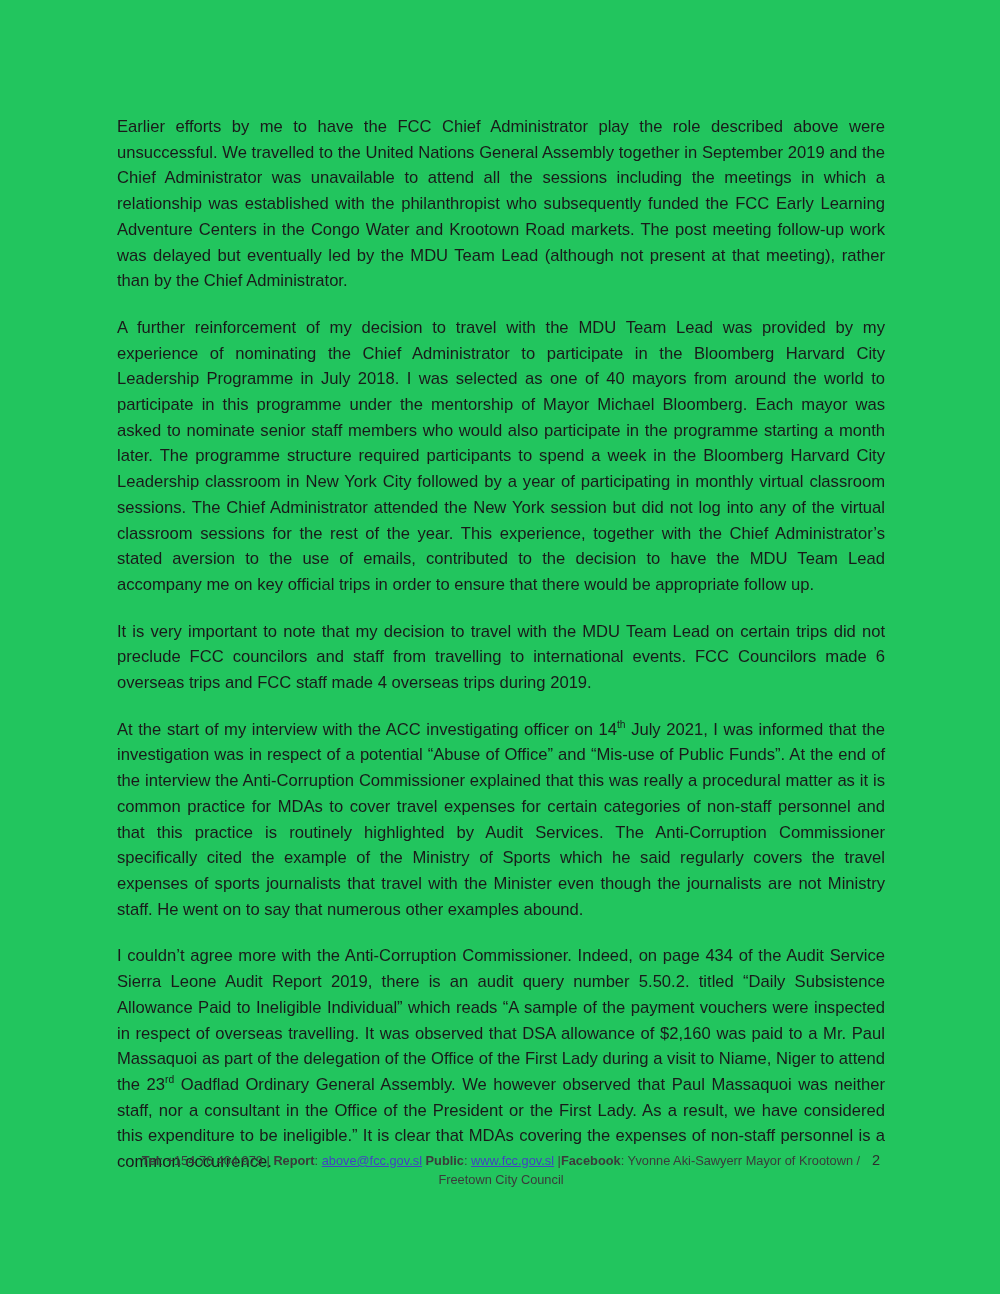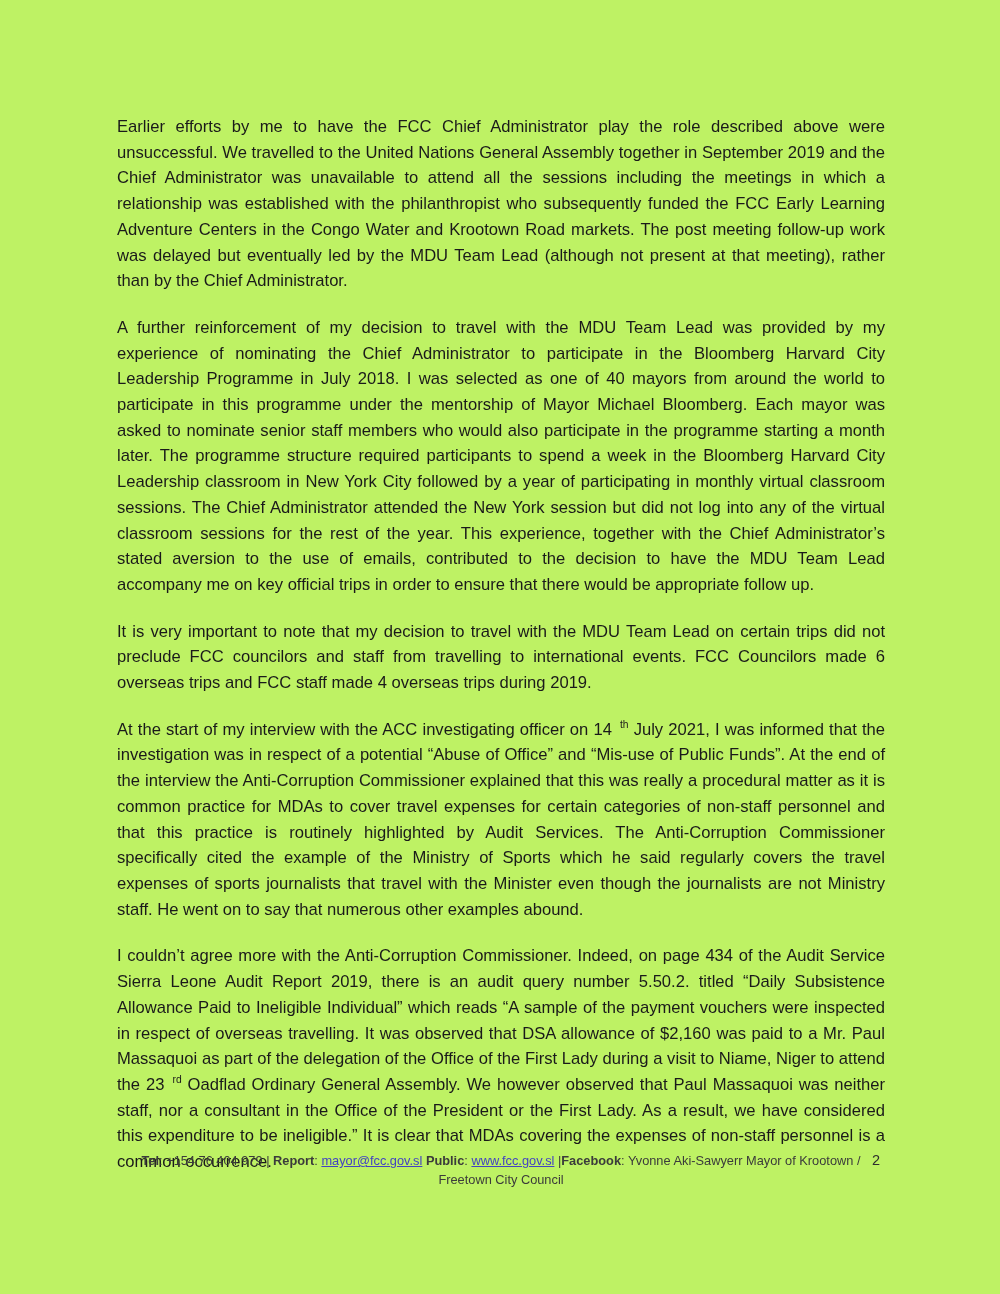"Earlier efforts by me to" .page { background: #bef264 -> #22c55e }
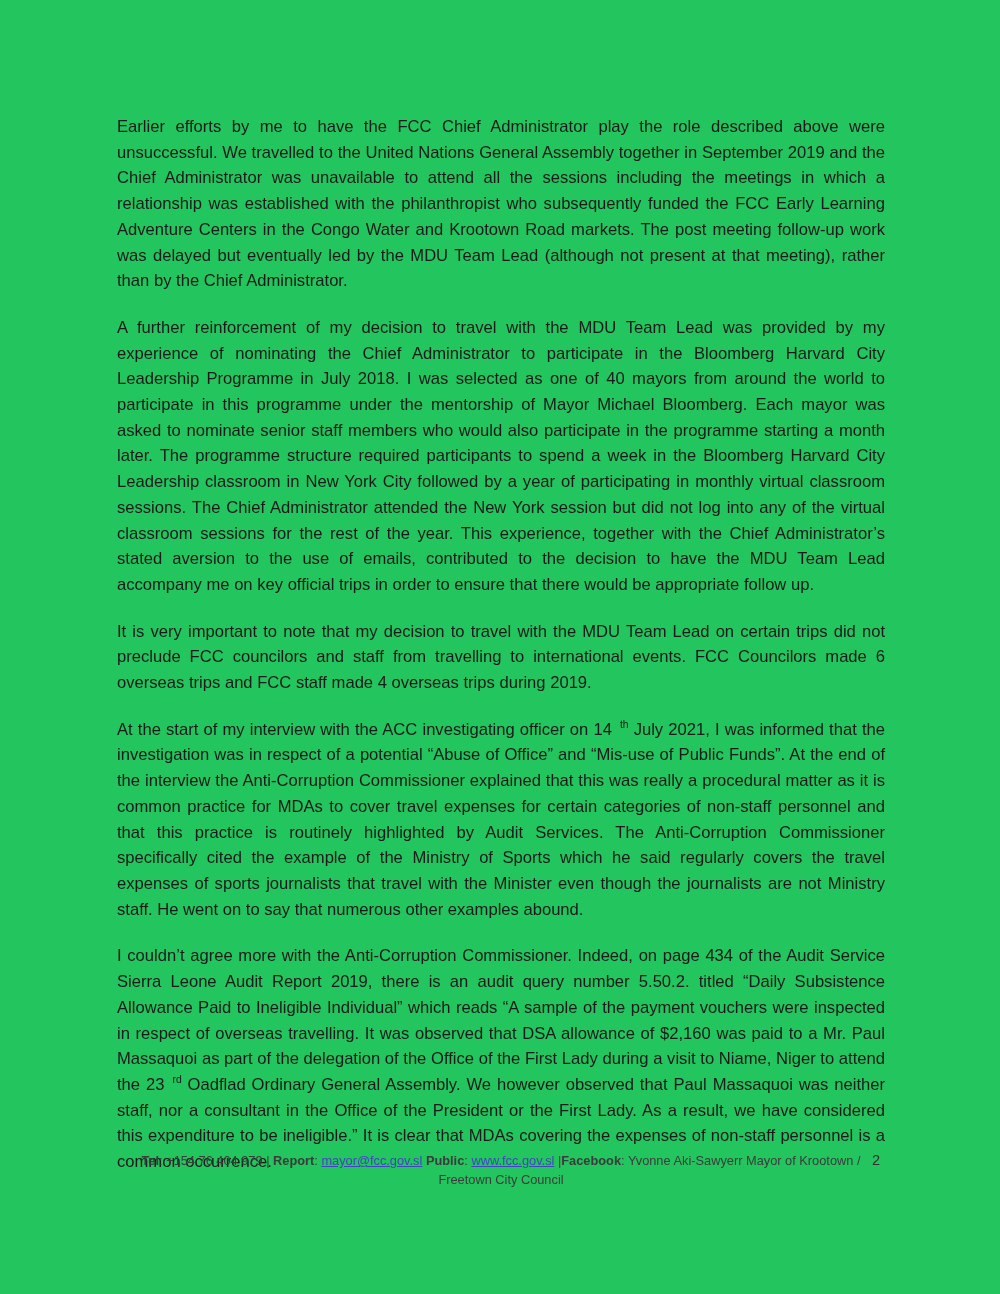"th" .para sup { margin-left: 8px -> none }
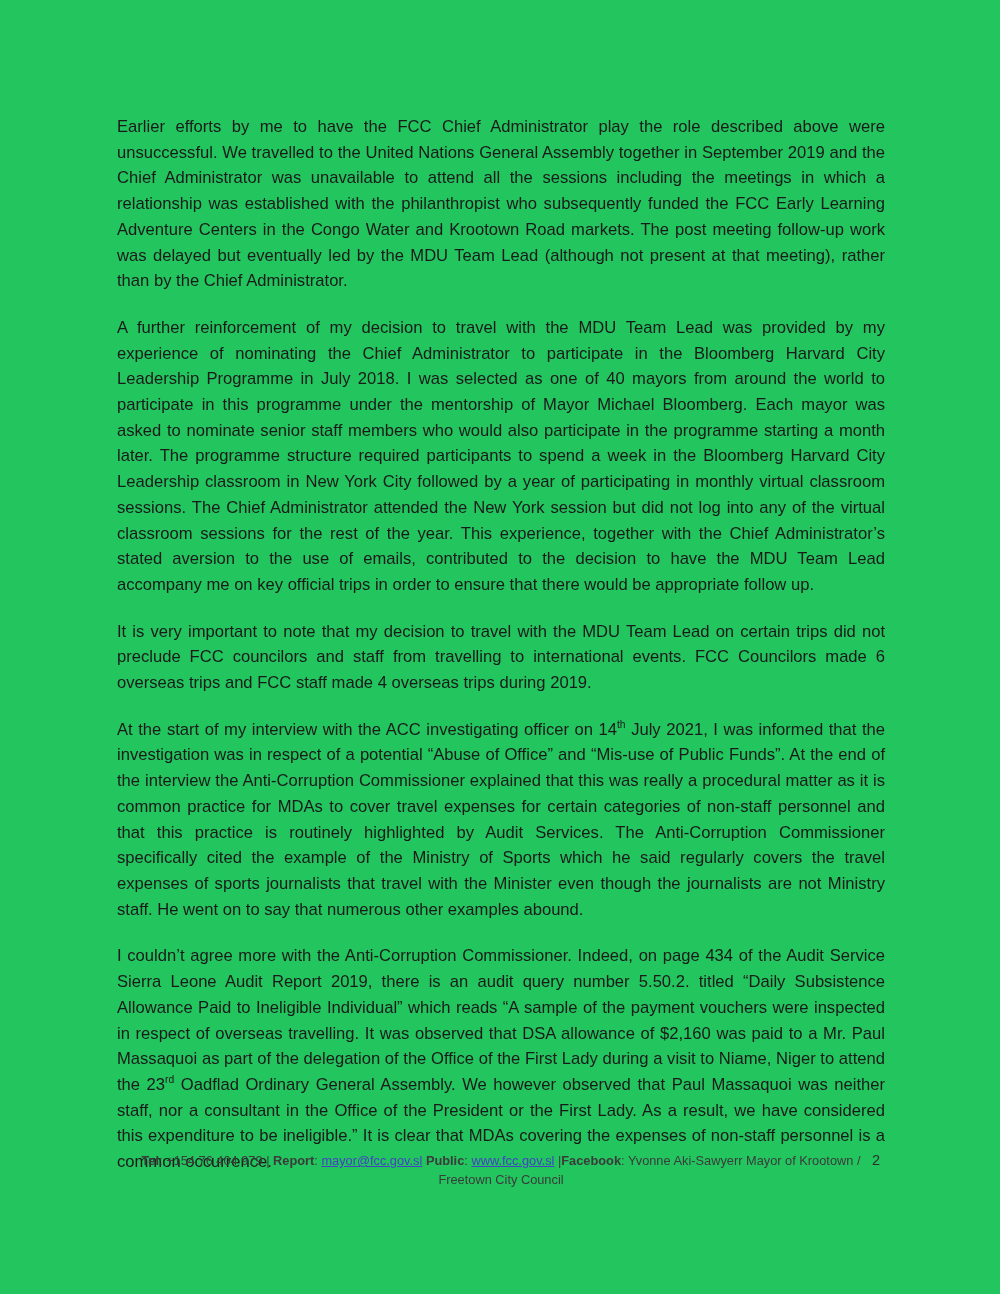"mayor@fcc.gov.sl" span.link { text: mayor@fcc.gov.sl -> above@fcc.gov.sl }
